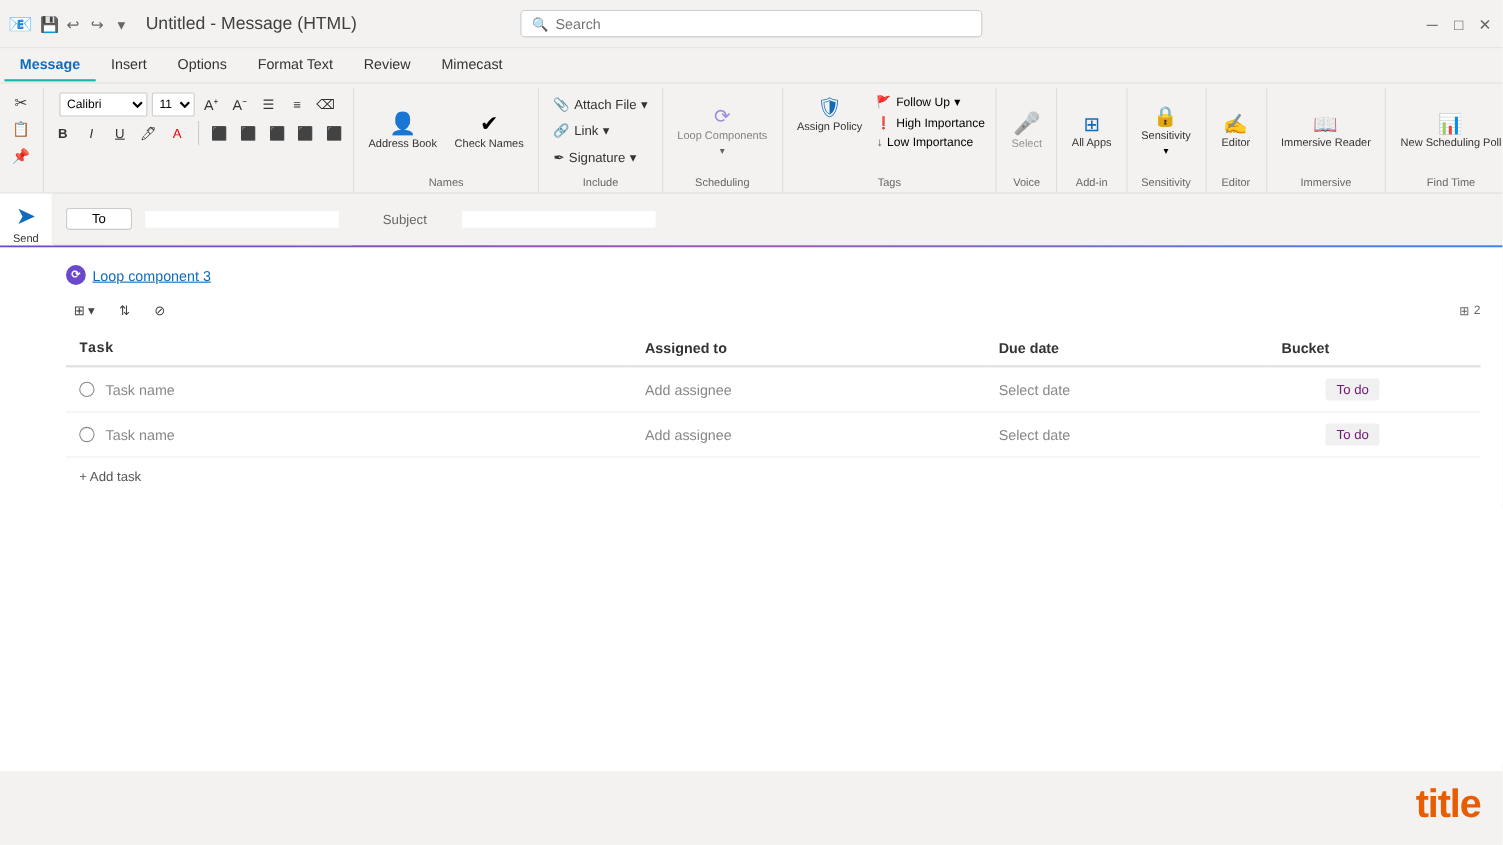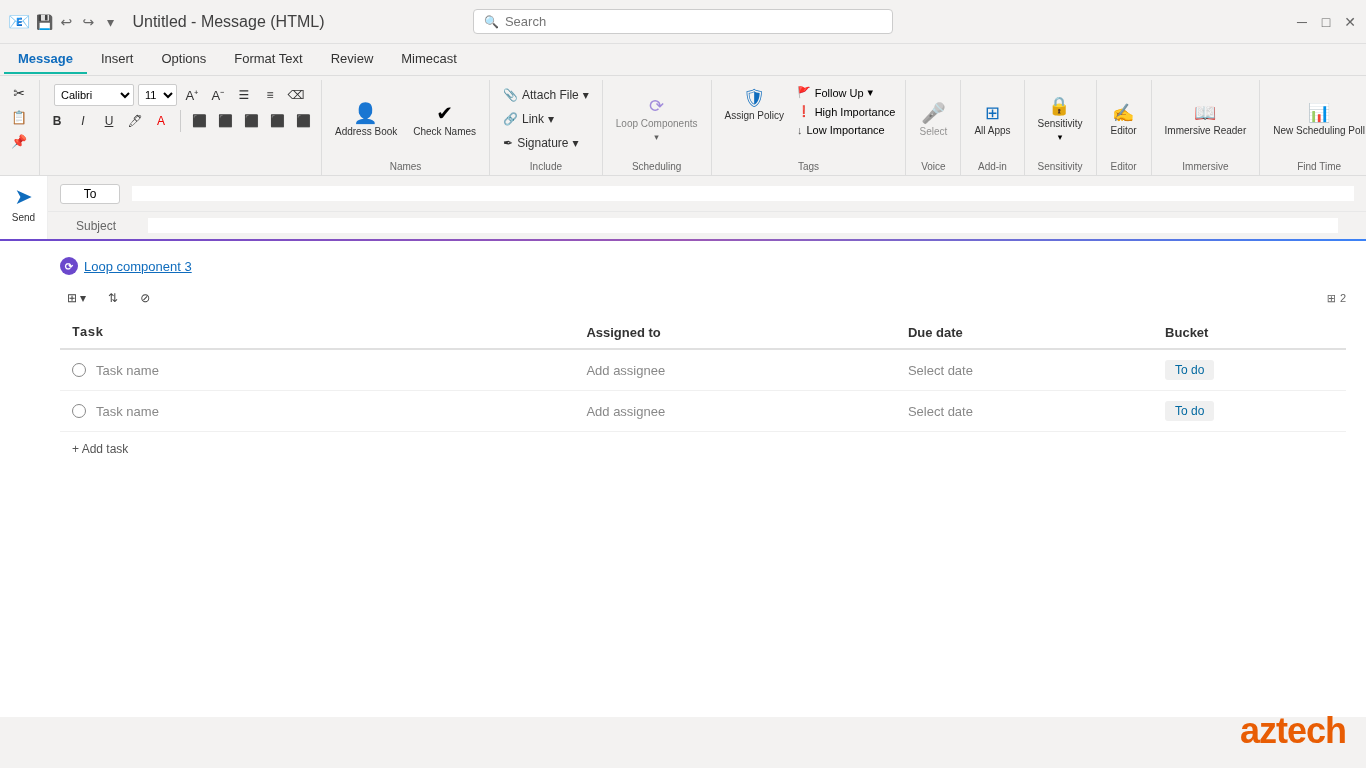"To" .compose-main-panel { flex-direction: column -> row }
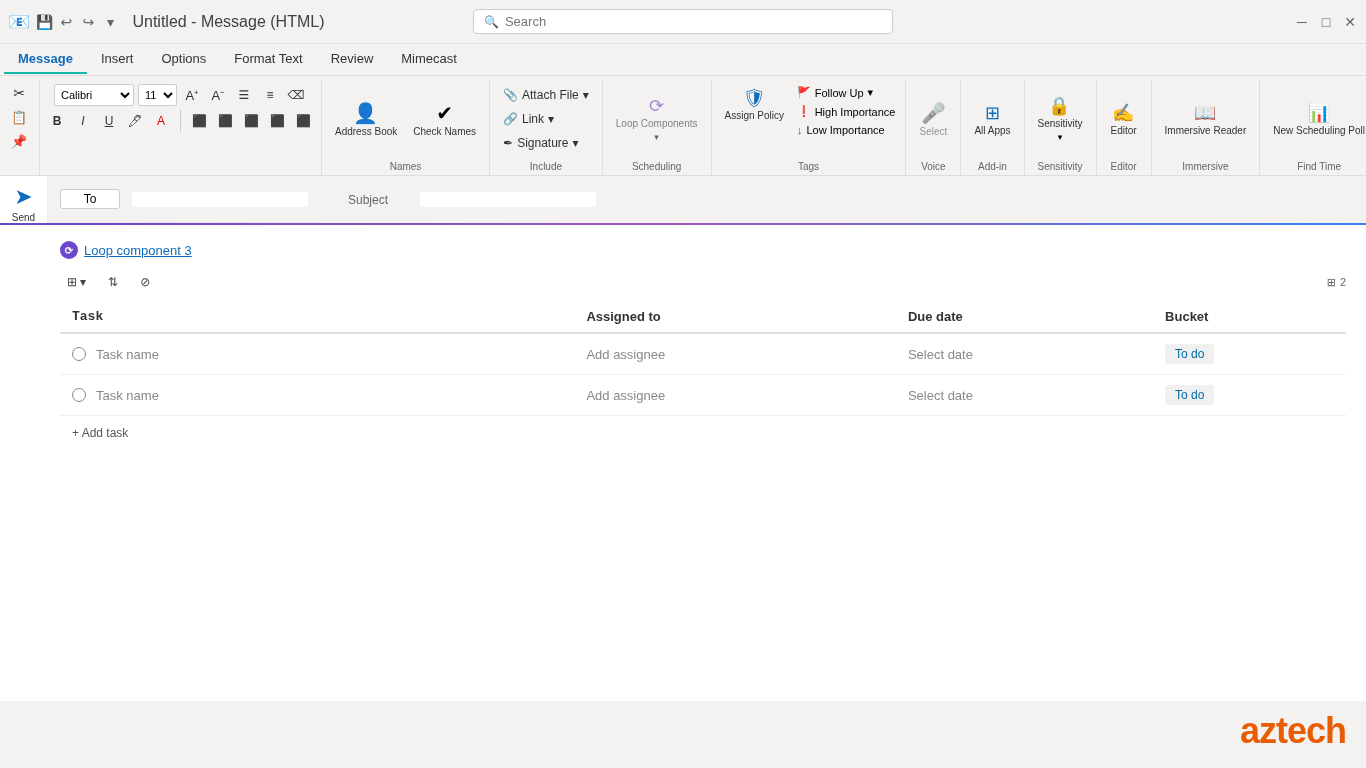"To do" .bucket-badge { color: #0369a1 -> #701a75; margin-left: none -> 40px }
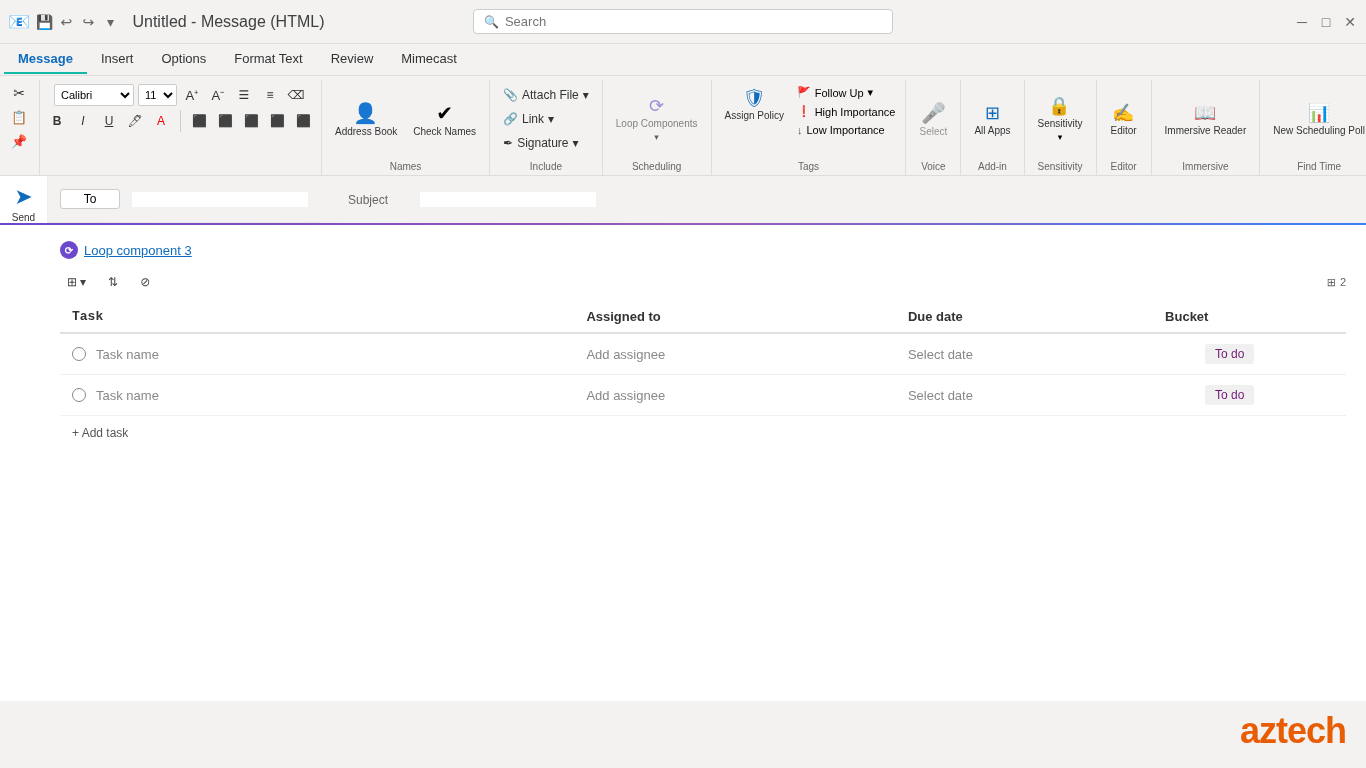"aztech" div.aztech-logo { text: aztech -> title }
